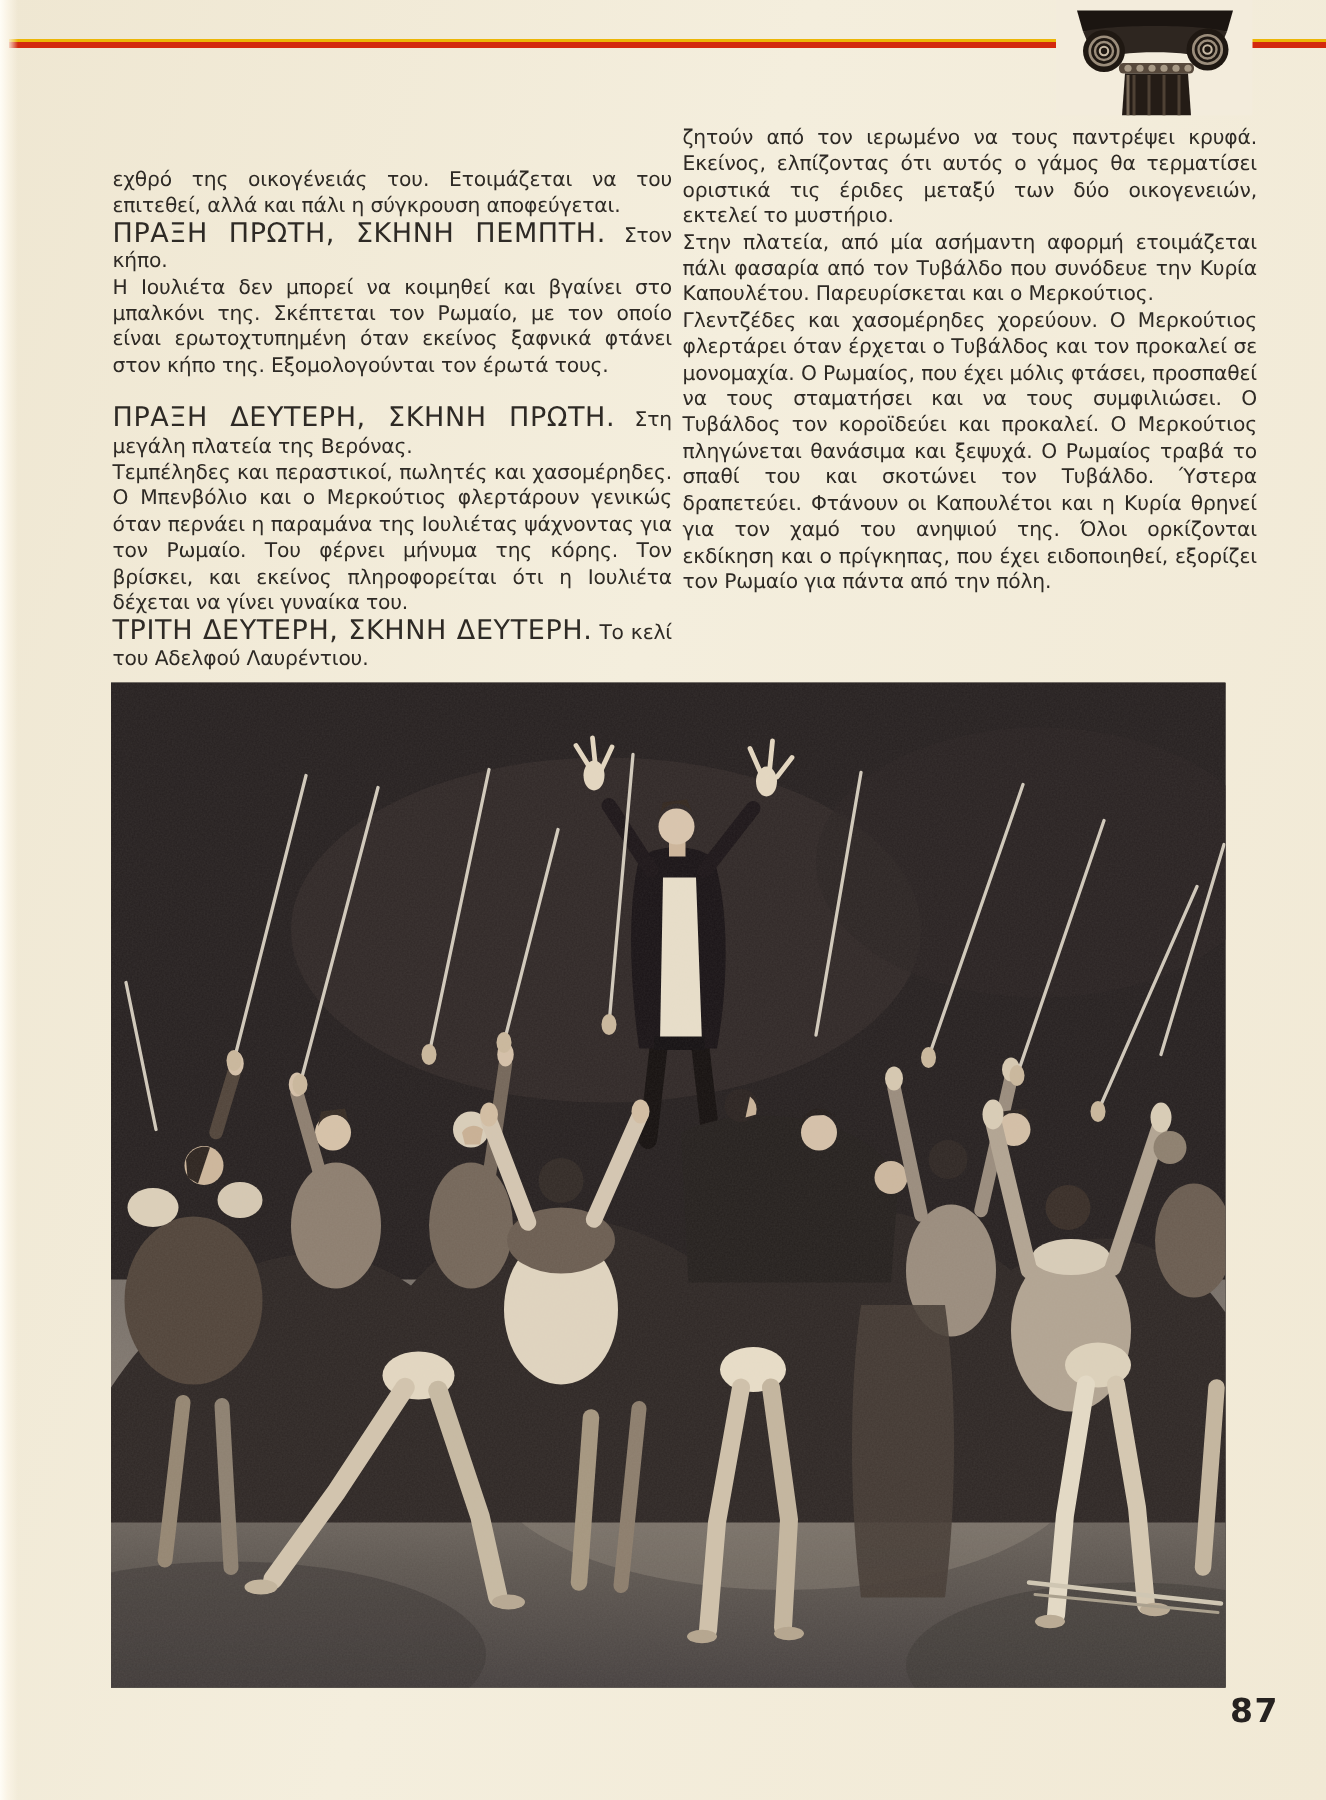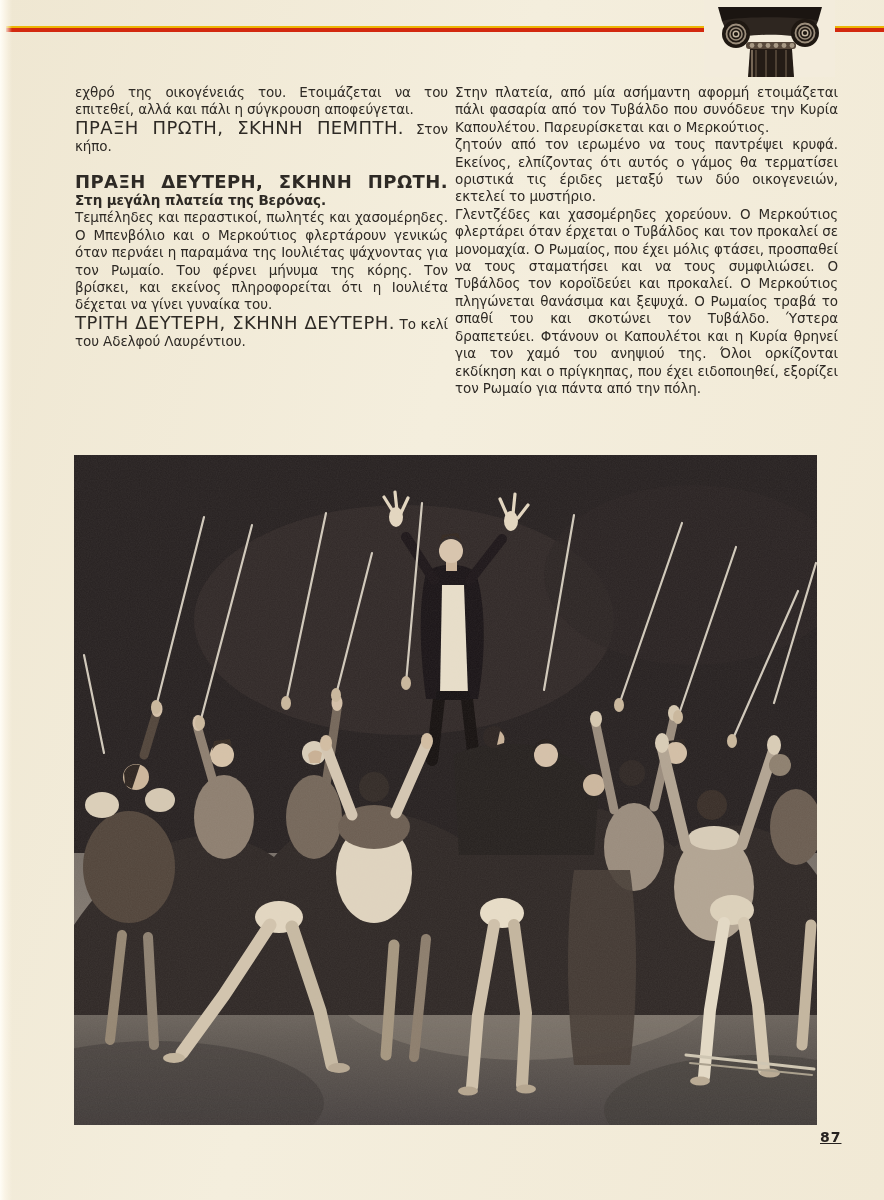"εχθρό της οικογένειάς του. Ετοιμάζεται" .col-left { margin-top: none -> 28px }
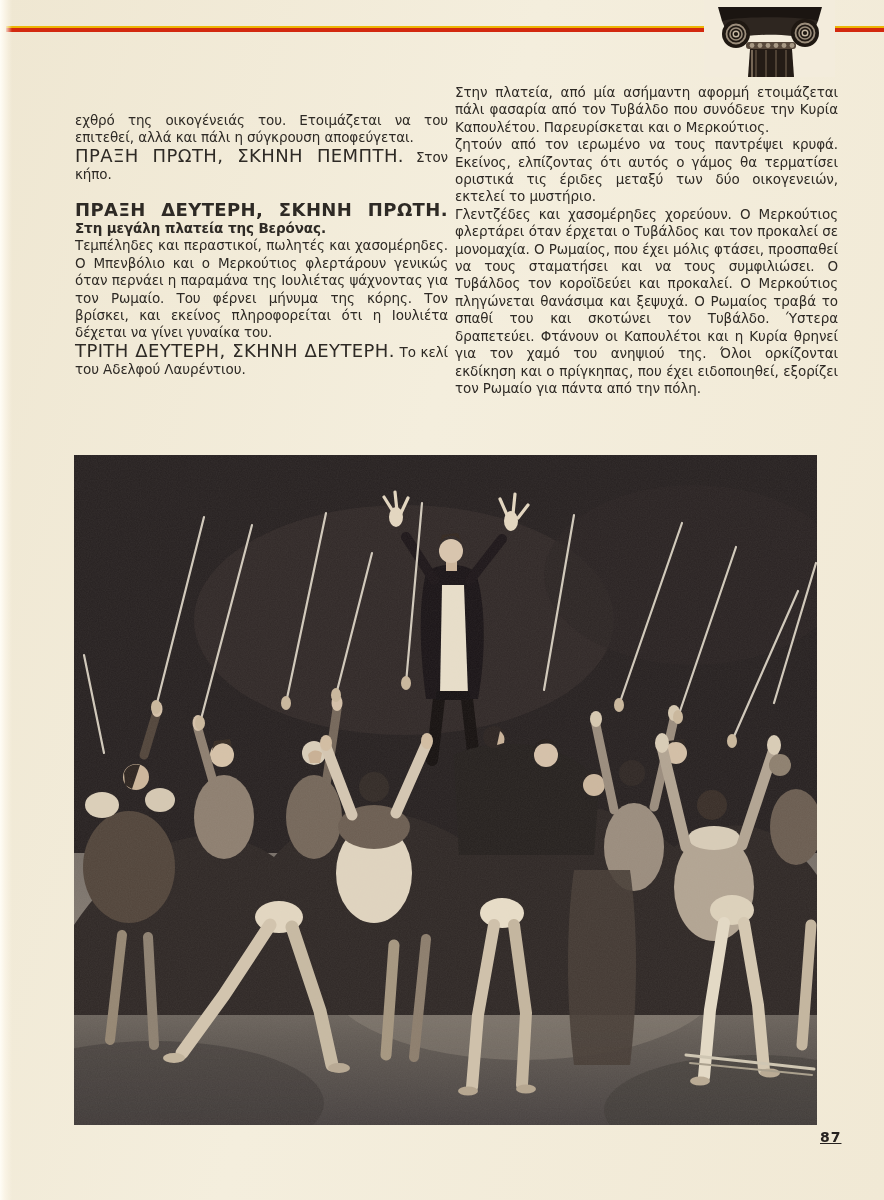"Στην πλατεία, από μία ασήμαντη" p.para { order: before "ζητούν από τον ιερωμένο να" -> after "ζητούν από τον ιερωμένο να" }
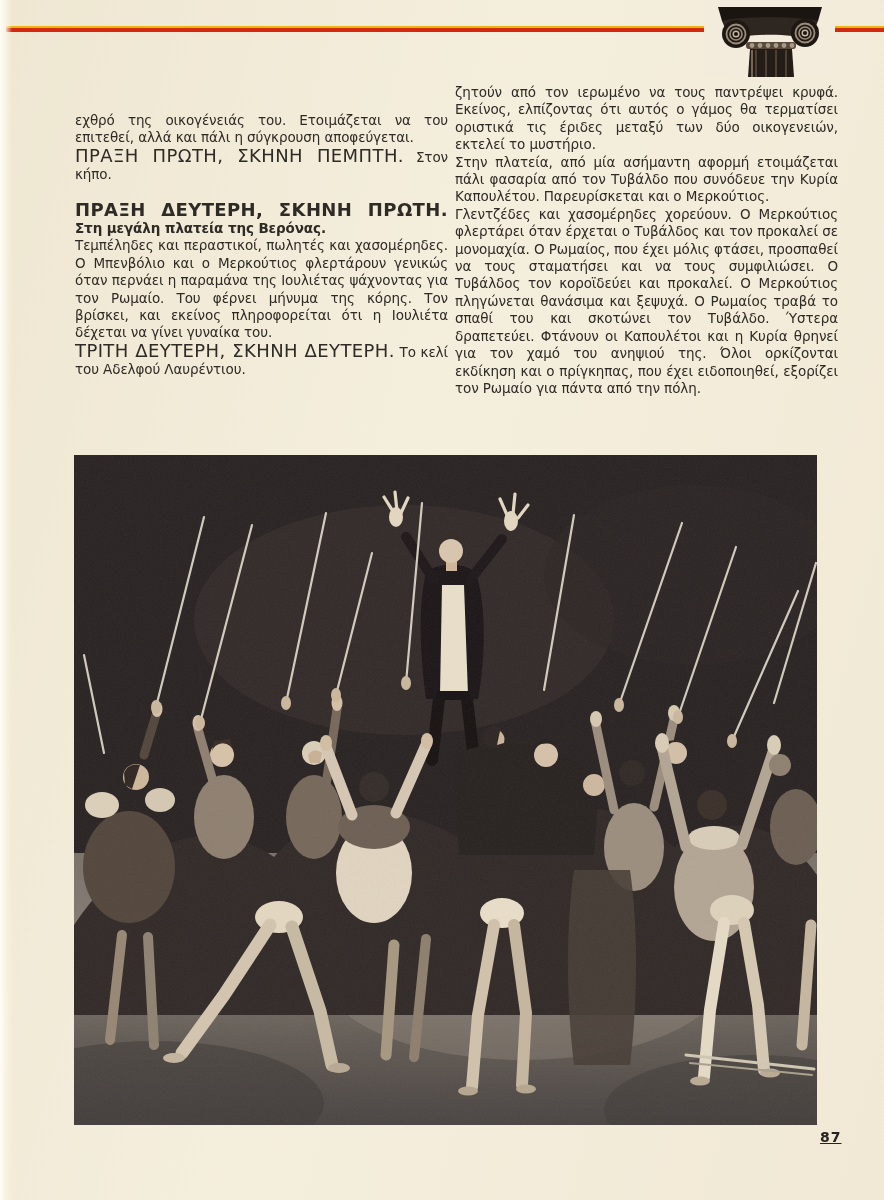"Η Ιουλιέτα δεν μπορεί να" p.para { html: none -> <p>Η Ιουλιέτα δεν μπορεί να κοιμηθεί και βγαίνει στο μπαλκόνι της. Σκέπτεται τον Ρωμαίο, με τον οποίο είναι ερωτοχτυπημένη όταν εκείνος ξαφνικά φτάνει στον κήπο της. Εξομολογούνται τον έρωτά τους.</p> }
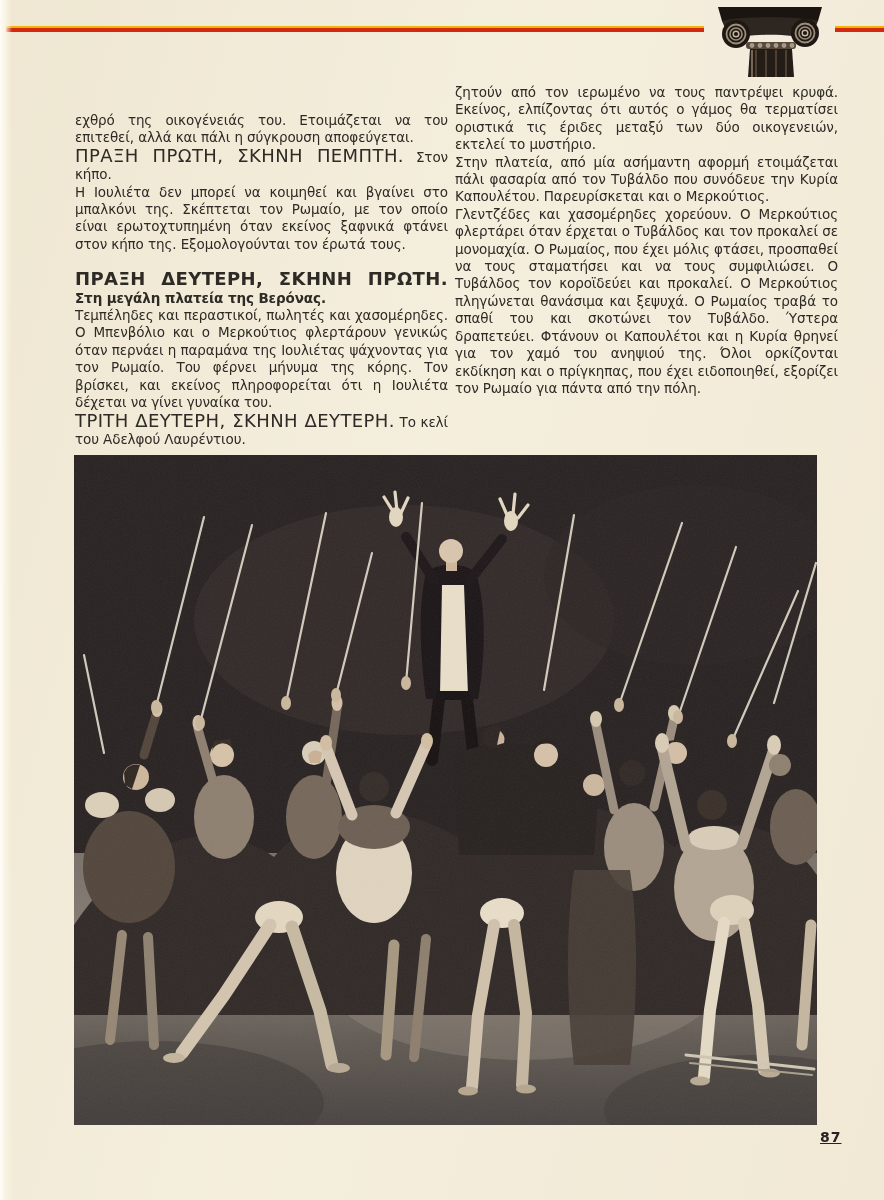"ΠΡΑΞΗ ΔΕΥΤΕΡΗ, ΣΚΗΝΗ ΠΡΩΤΗ. Στη" .para.gap { font-weight: bold -> none }
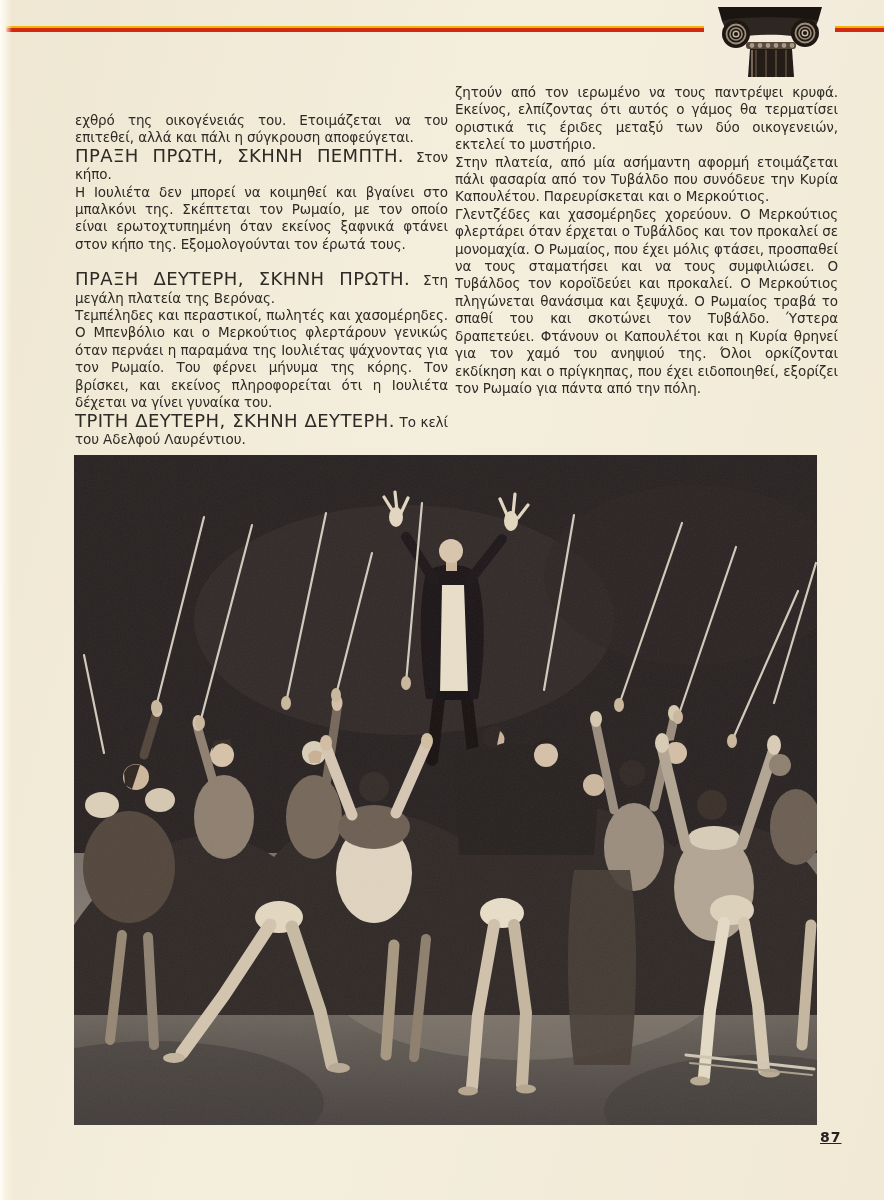"87" .page-number { font-size: 14px -> 22px; text-decoration: underline -> none }
